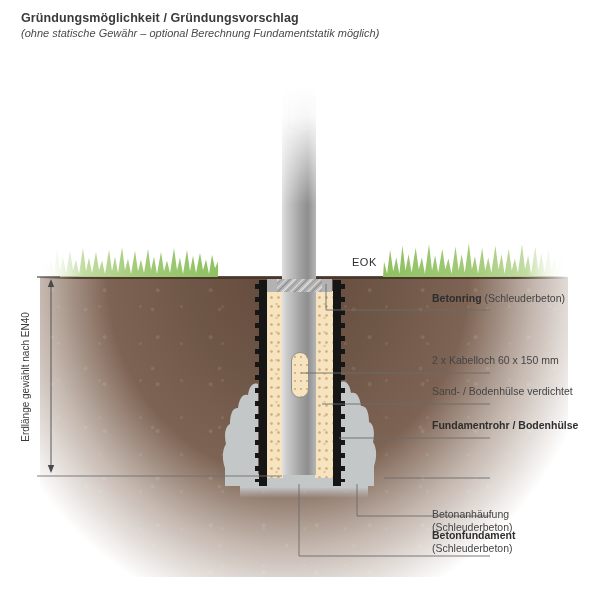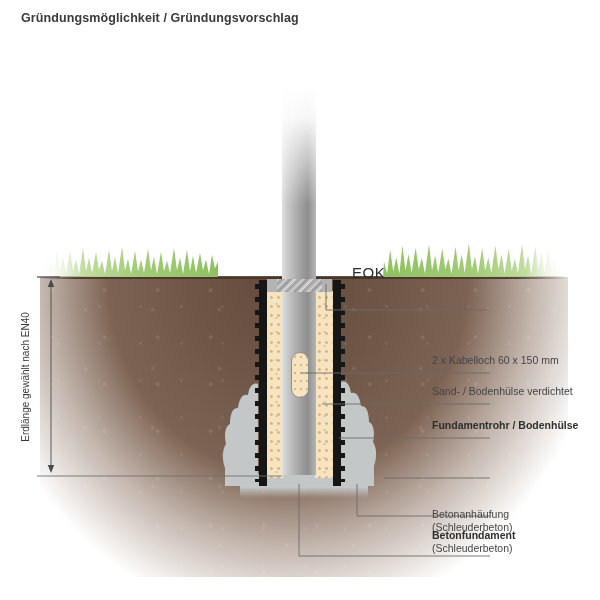"(ohne statische Gewähr – optional" div.abs { html: none -> <div>(ohne statische Gewähr – optional Berechnung Fundamentstatik möglich)</div> }
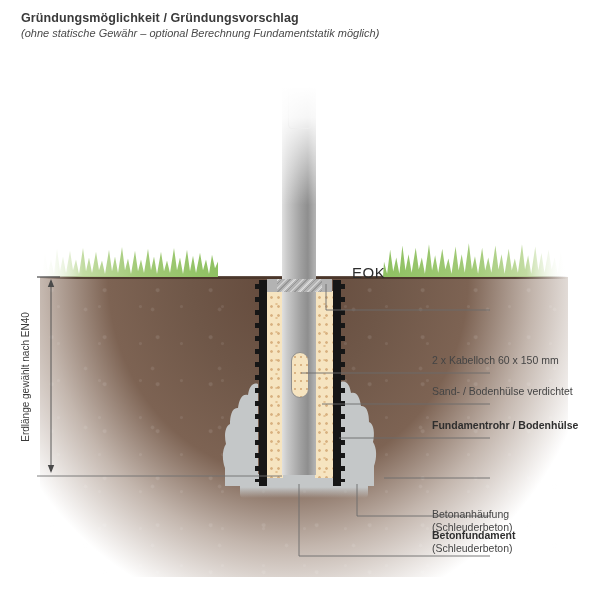"EOK" #eok { font-size: 15px -> 11px; top: 264px -> 256px }
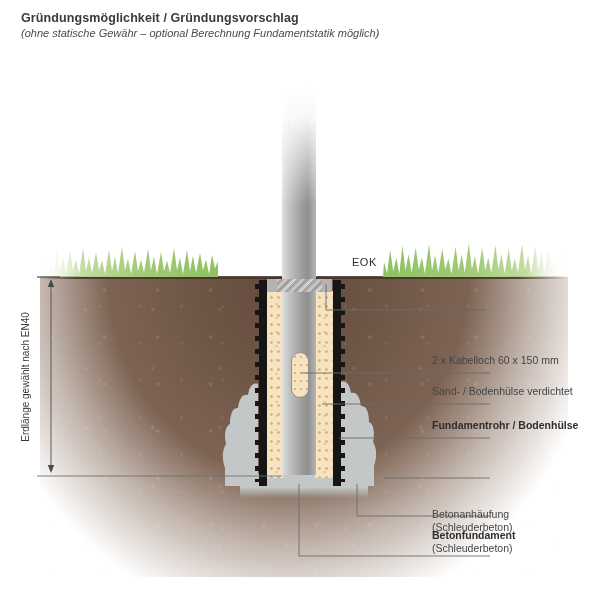"Betonring (Schleuderbeton)" div.callout { html: none -> <div> <span>Betonring</span><span> (Schleuderbeton)</span> </div> }
